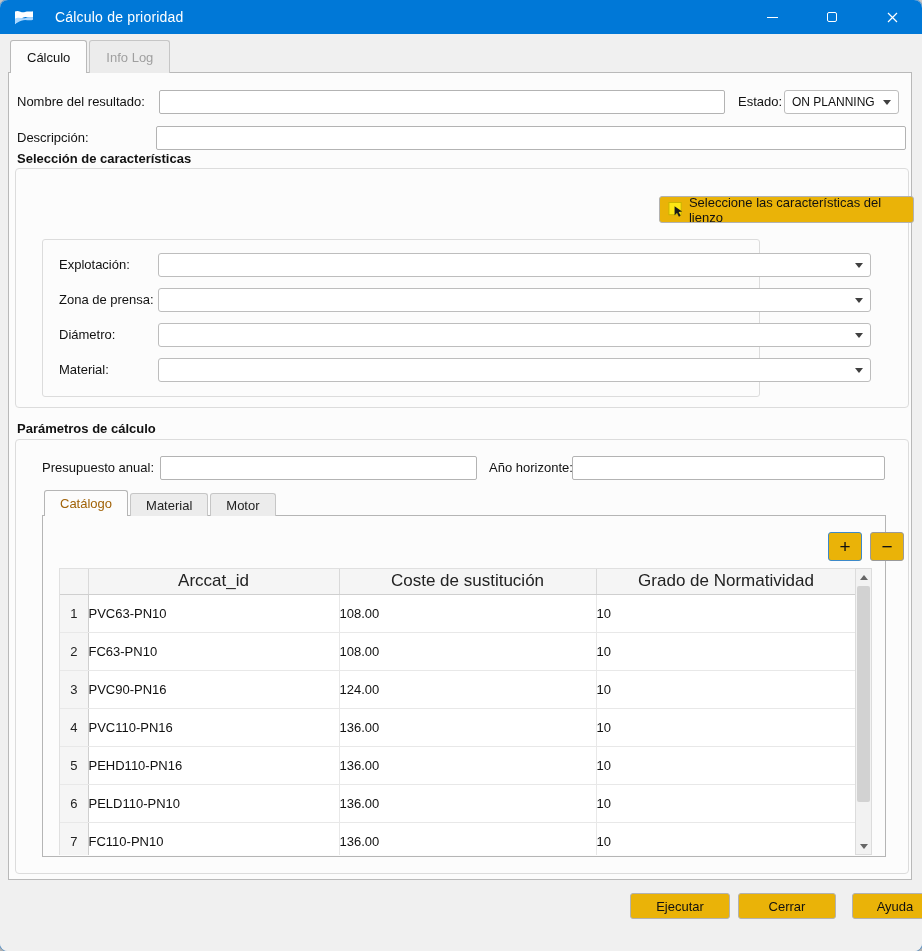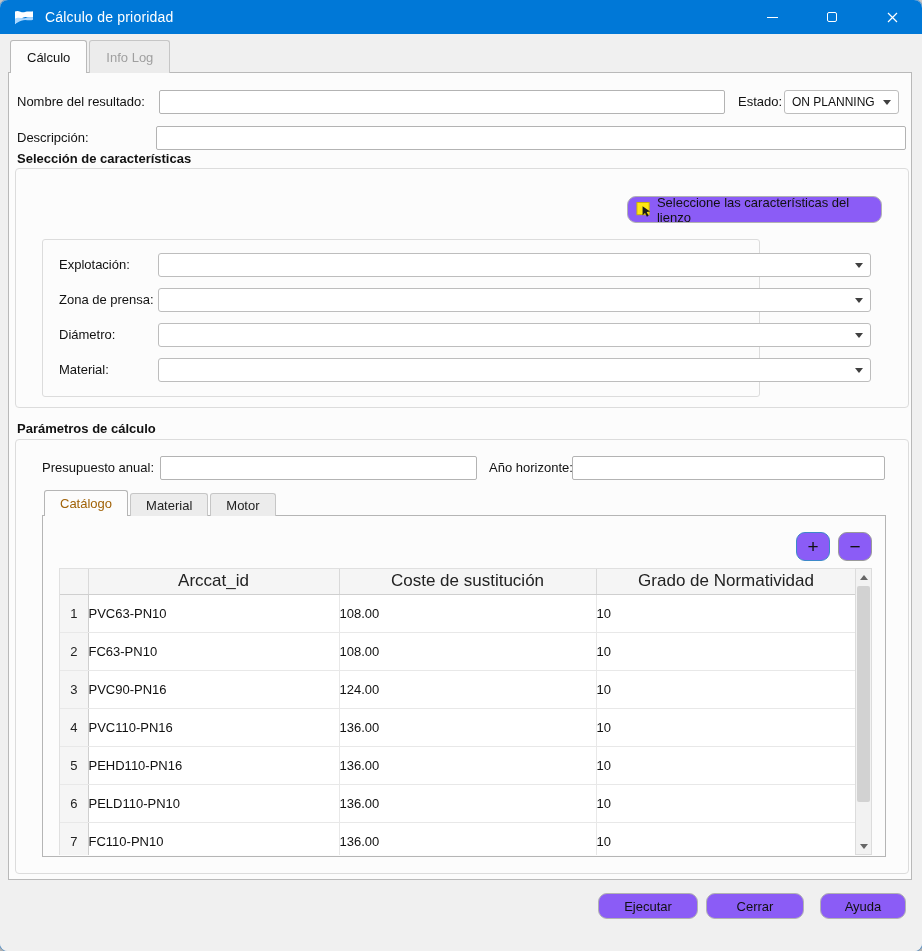"Cálculo de prioridad" .title-text { margin-left: 10px -> 20px }
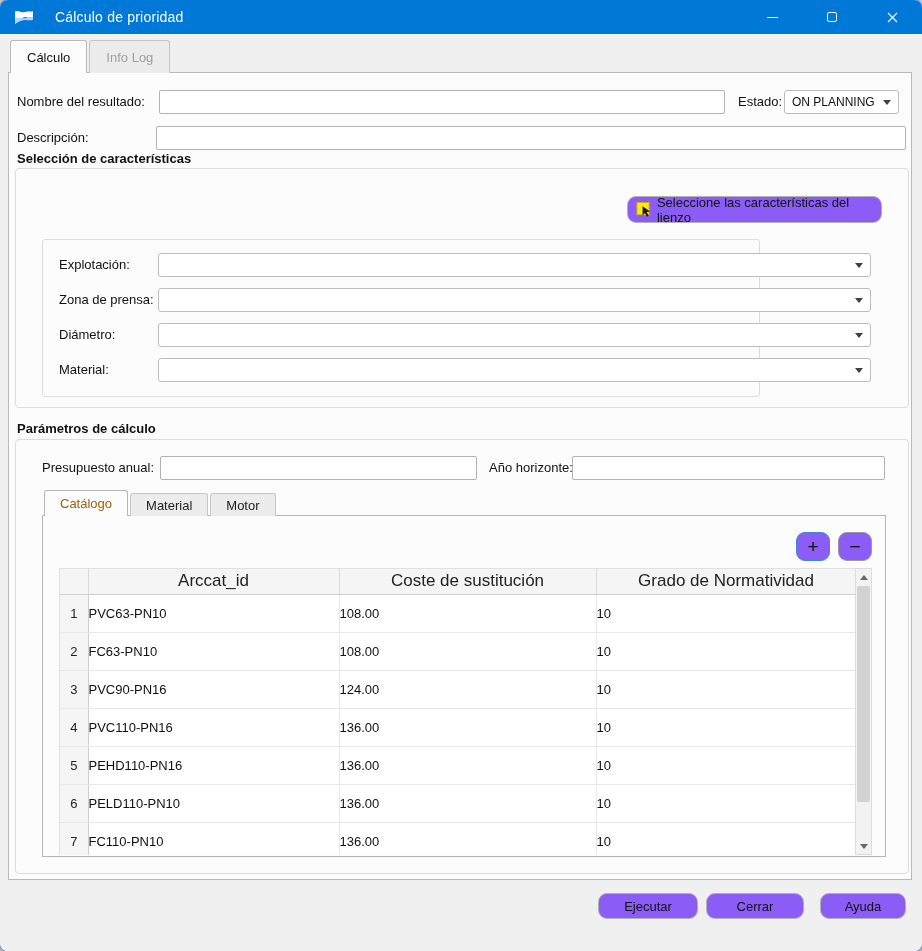"Seleccione las características del" .btn { background: #8b5cf6 -> #eab308; border-radius: 9px -> 3px; margin-left: none -> 32px }
